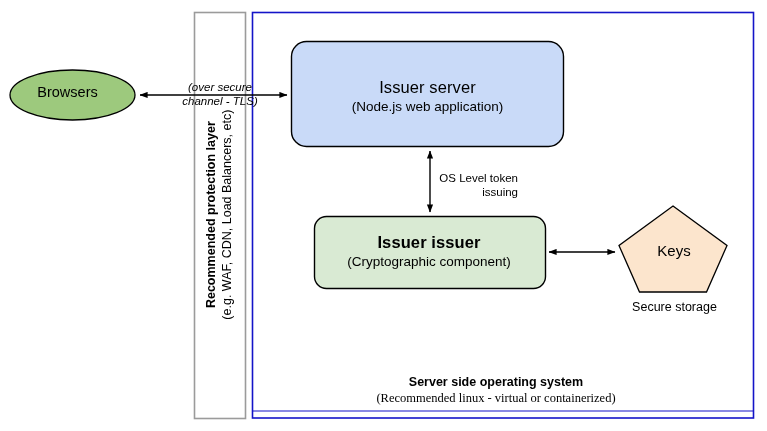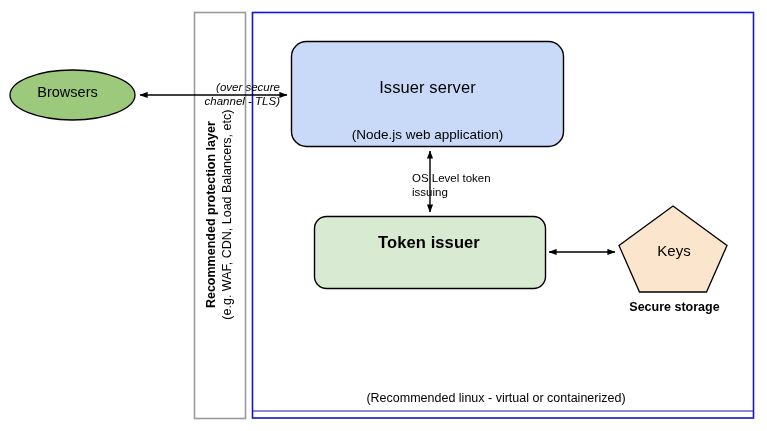"(over secure" .token-req-sub { text-align: right -> none }
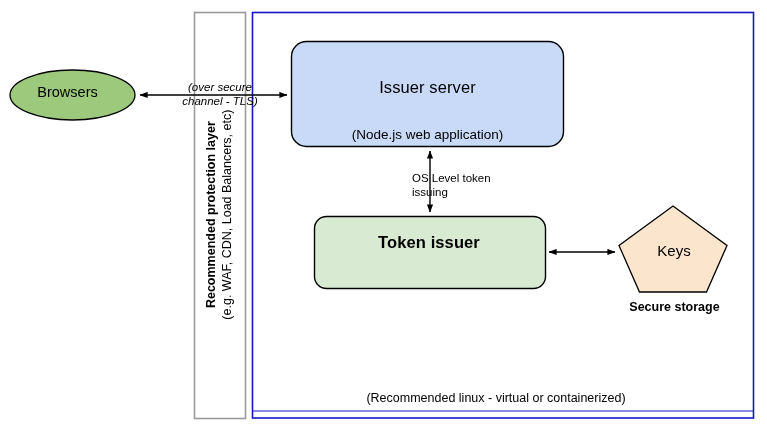"(Node.js web application)" .issuer-sub { margin-top: 28px -> none }
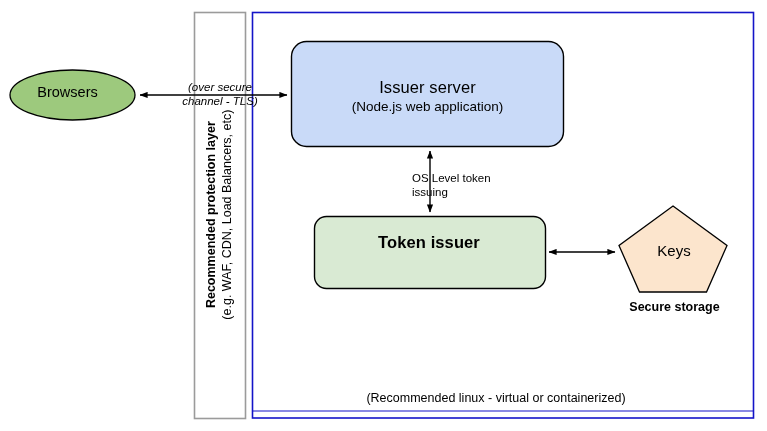"OS Level token" .oslevel-label { left: 412px -> 398px; text-align: left -> right }
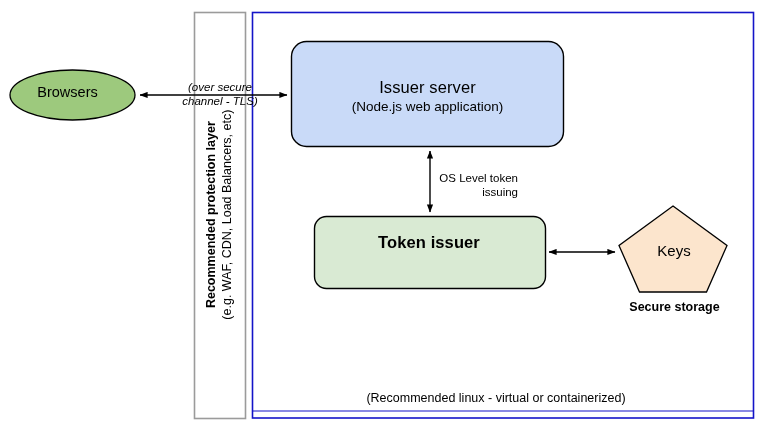"Token issuer" div.txt { text: Token -> Issuer }
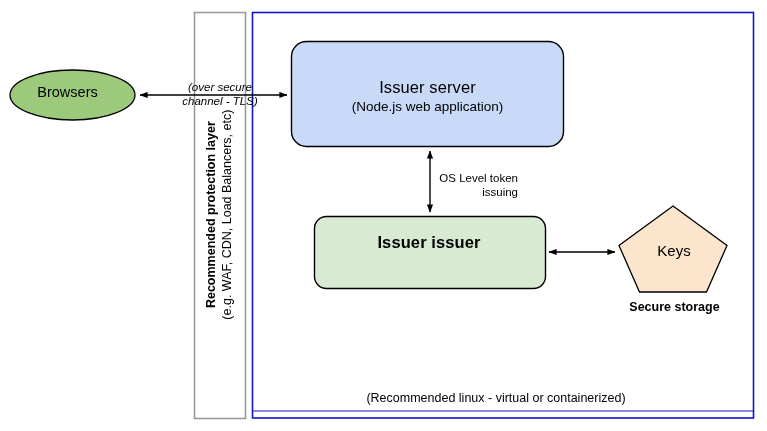"(Cryptographic component)" div.txt { html: none -> <div>(Cryptographic component)</div> }
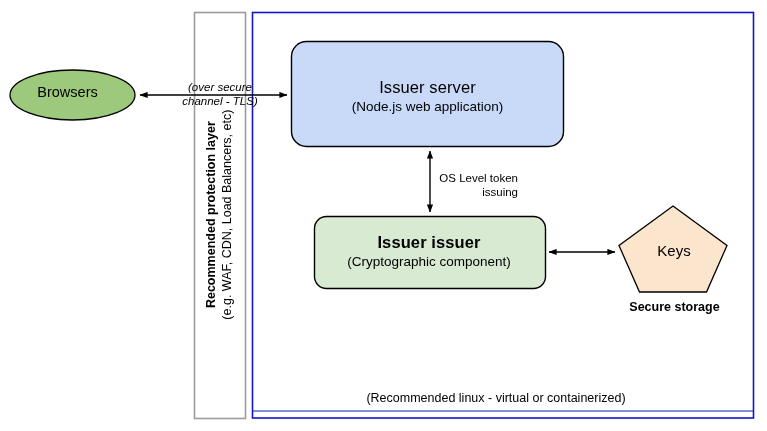"Secure storage" .securestorage-label { font-weight: bold -> normal }
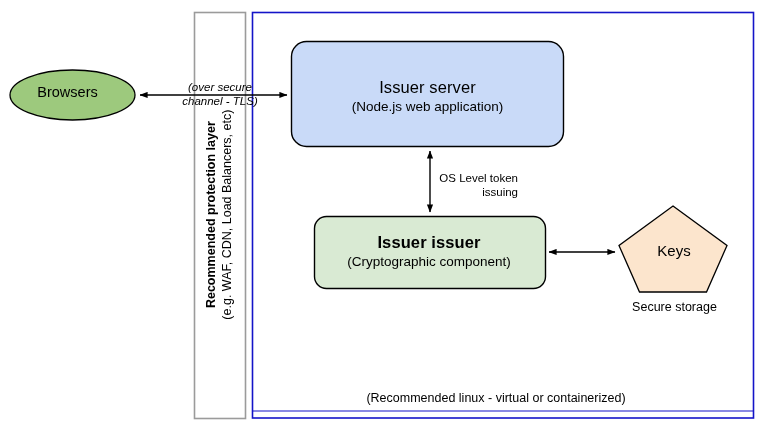"Server side operating system" div.txt { html: none -> <div>Server side operating system</div> }
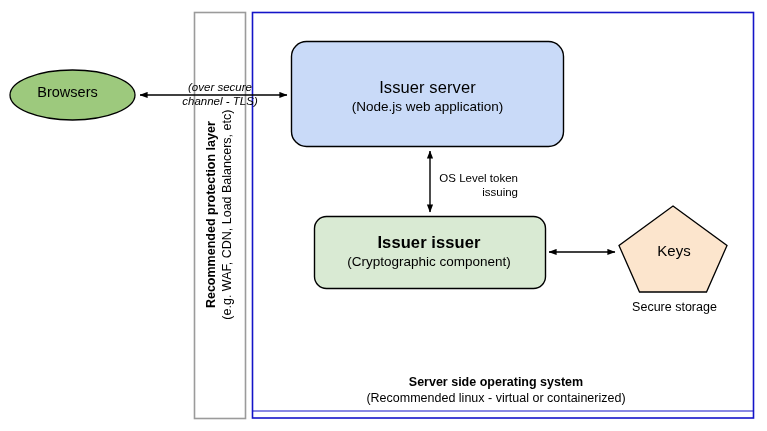"(Recommended linux - virtual or" .os-sub { font-family: none -> Liberation Serif, serif }
